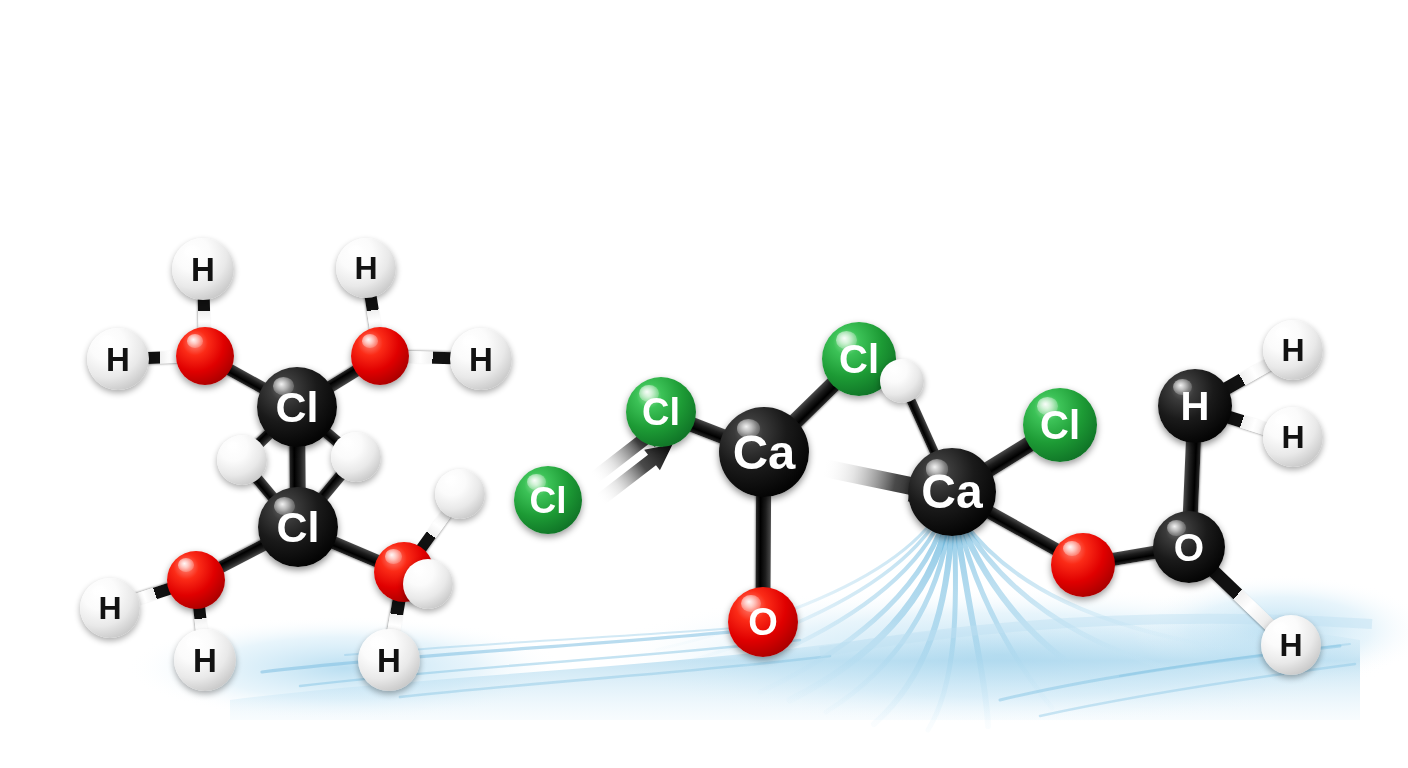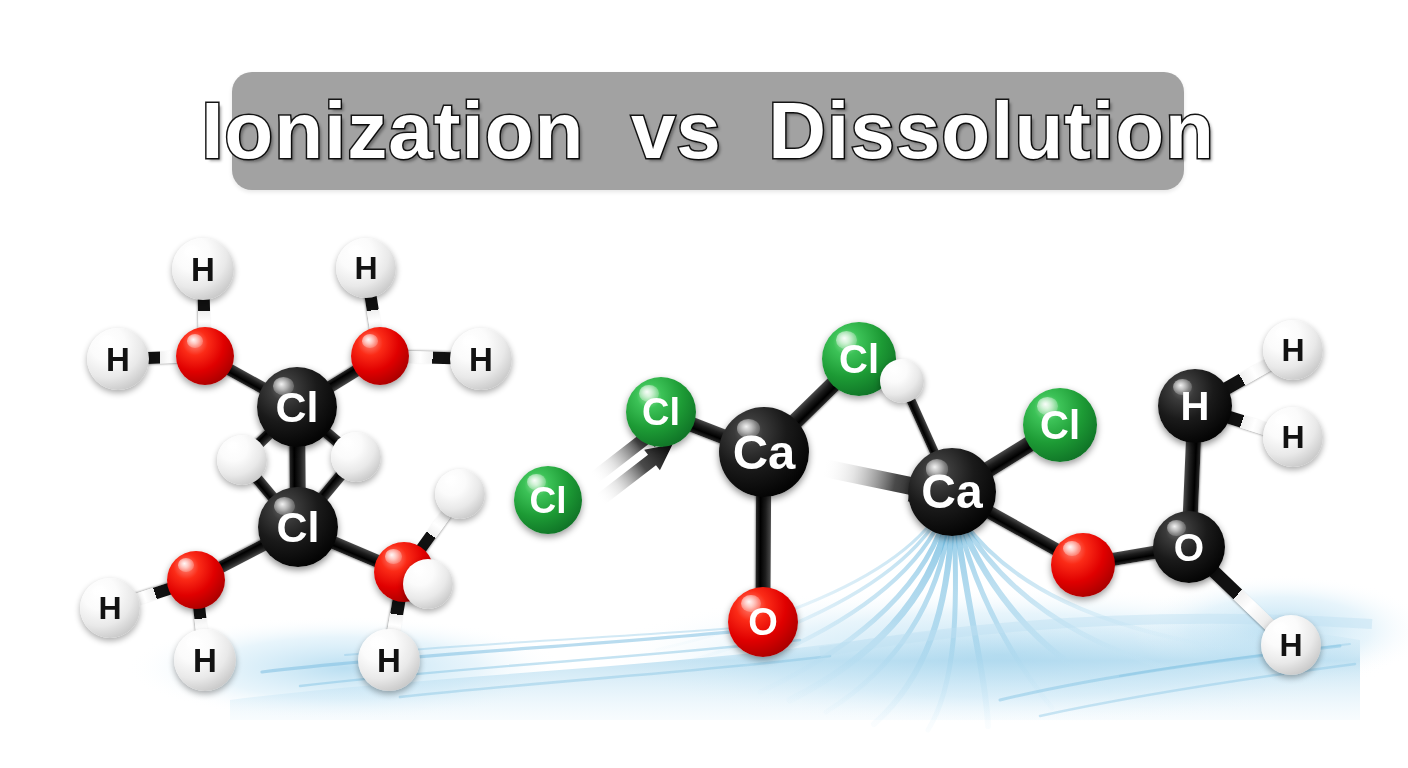"Ionization vs Dissolution" div { html: <div> <span>Ionization vs Dissolution</span> </div> -> none }
